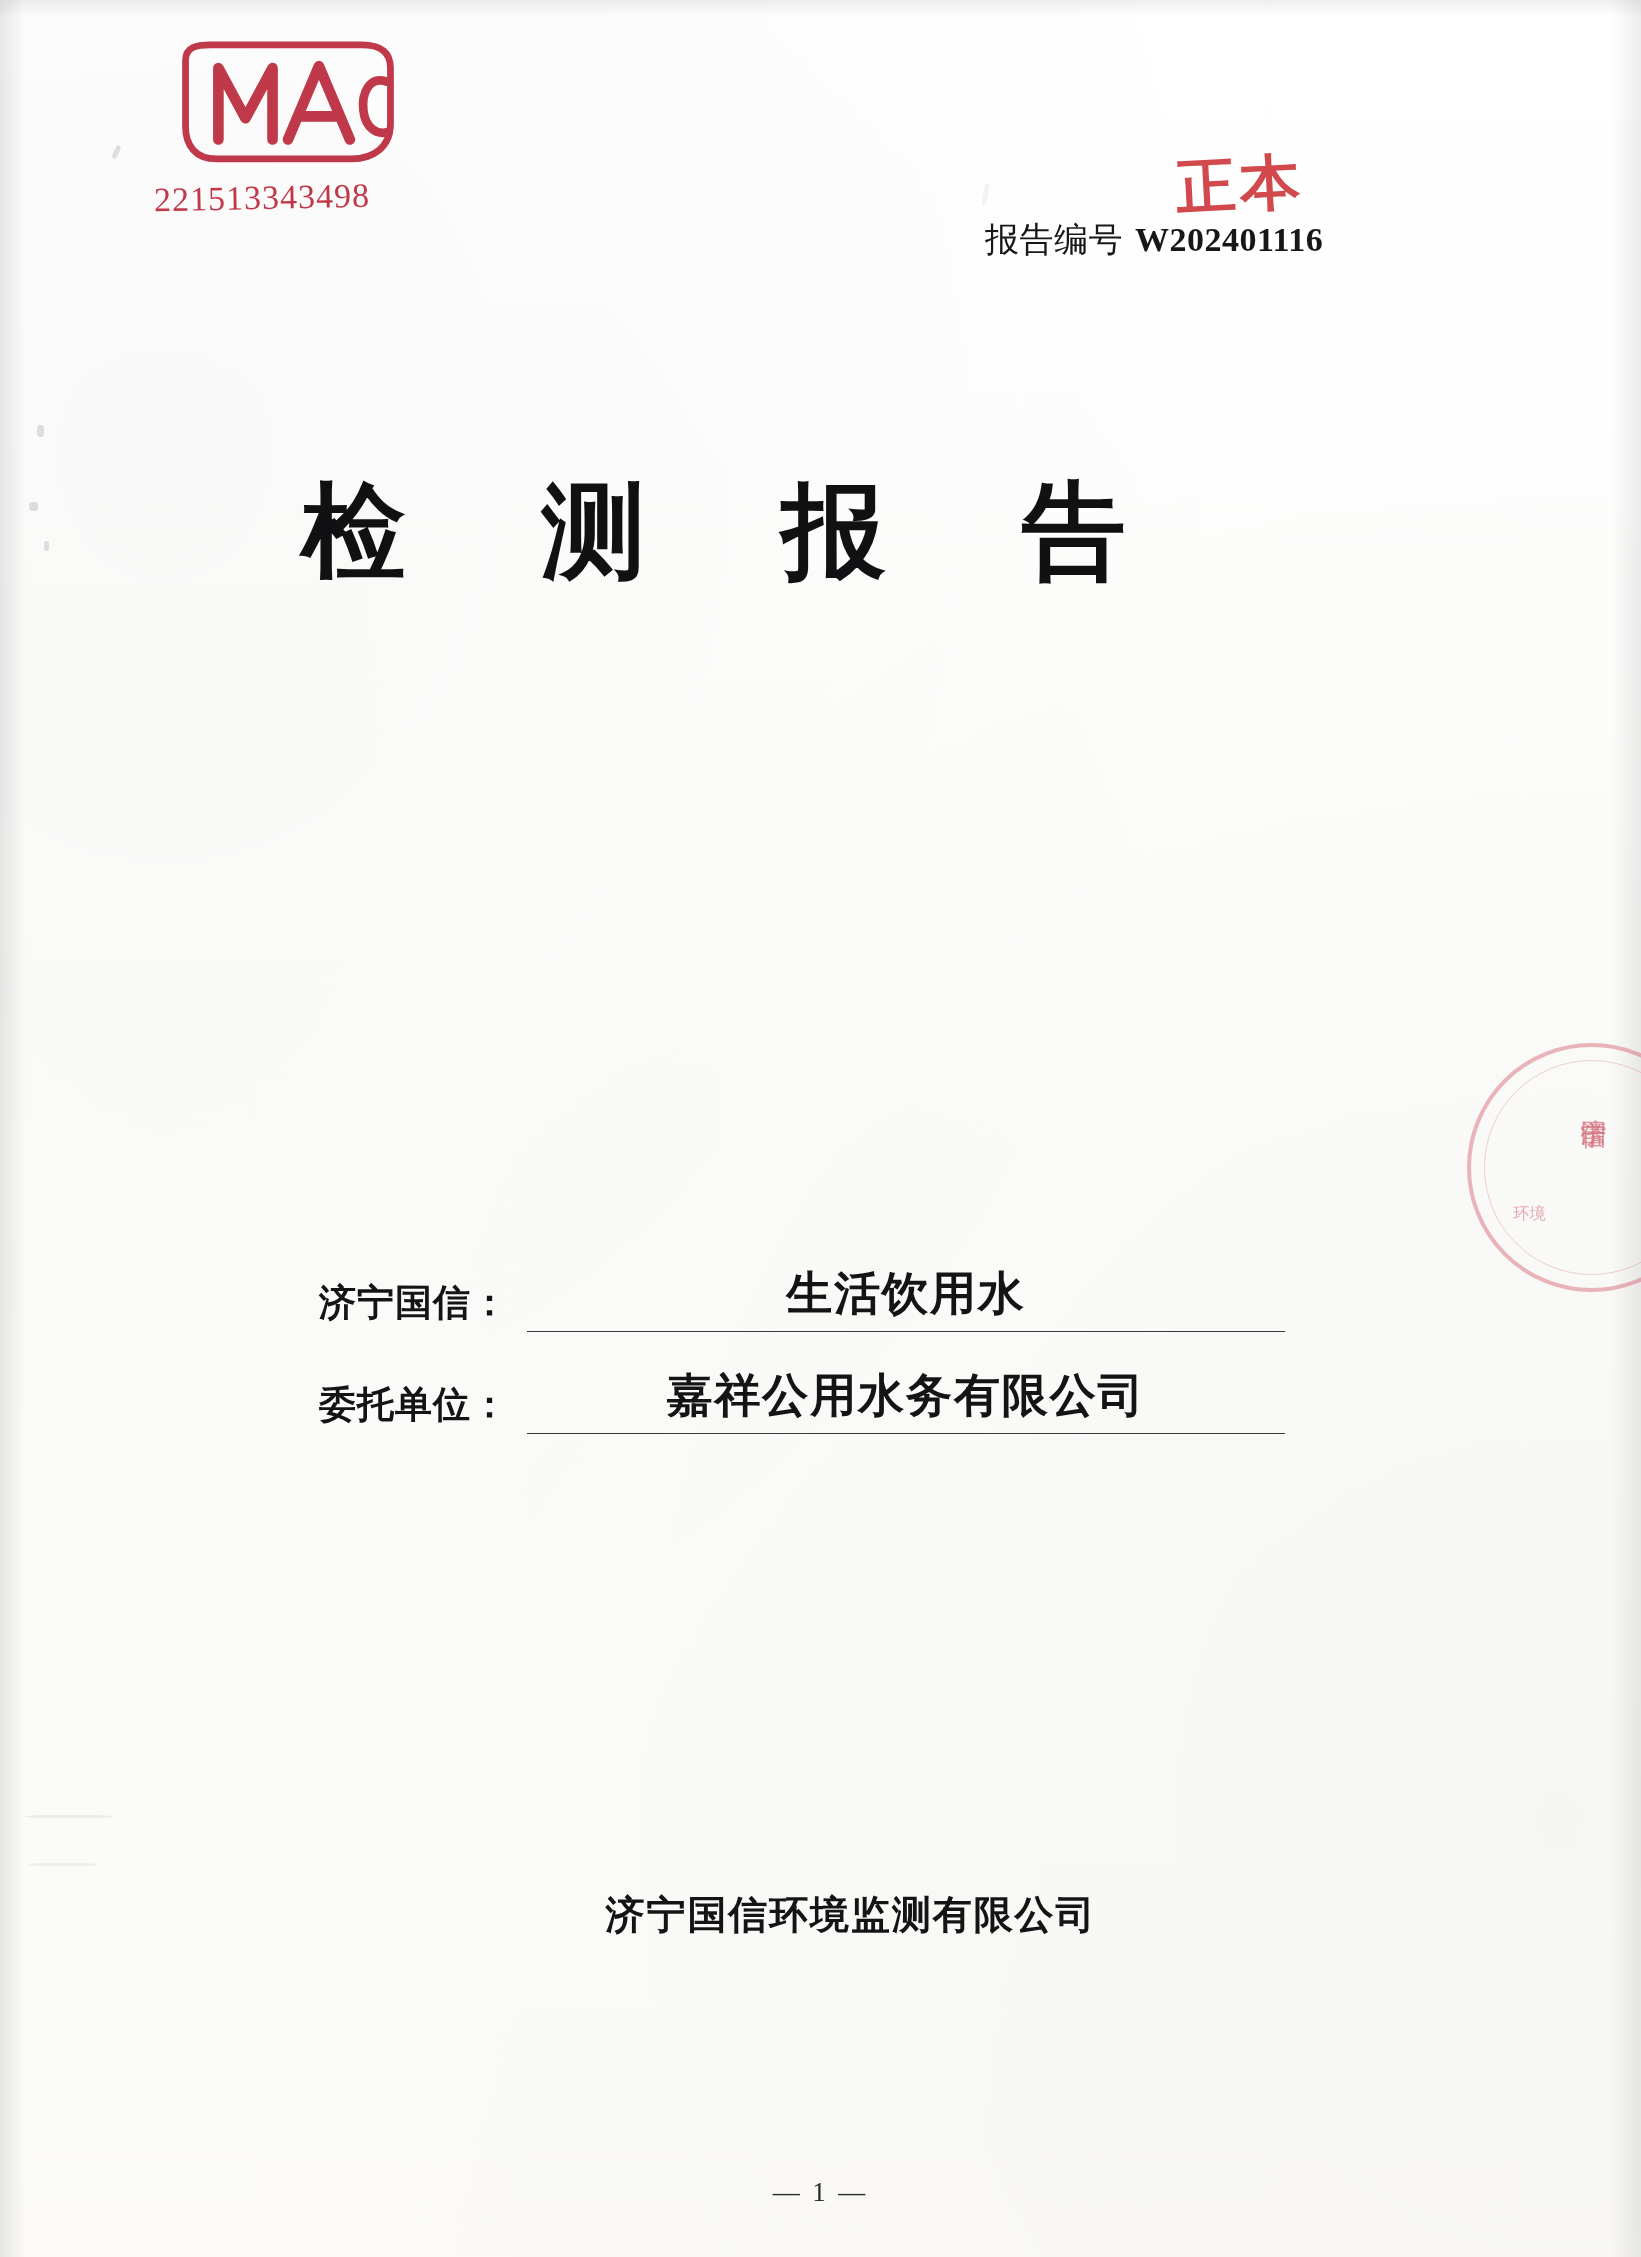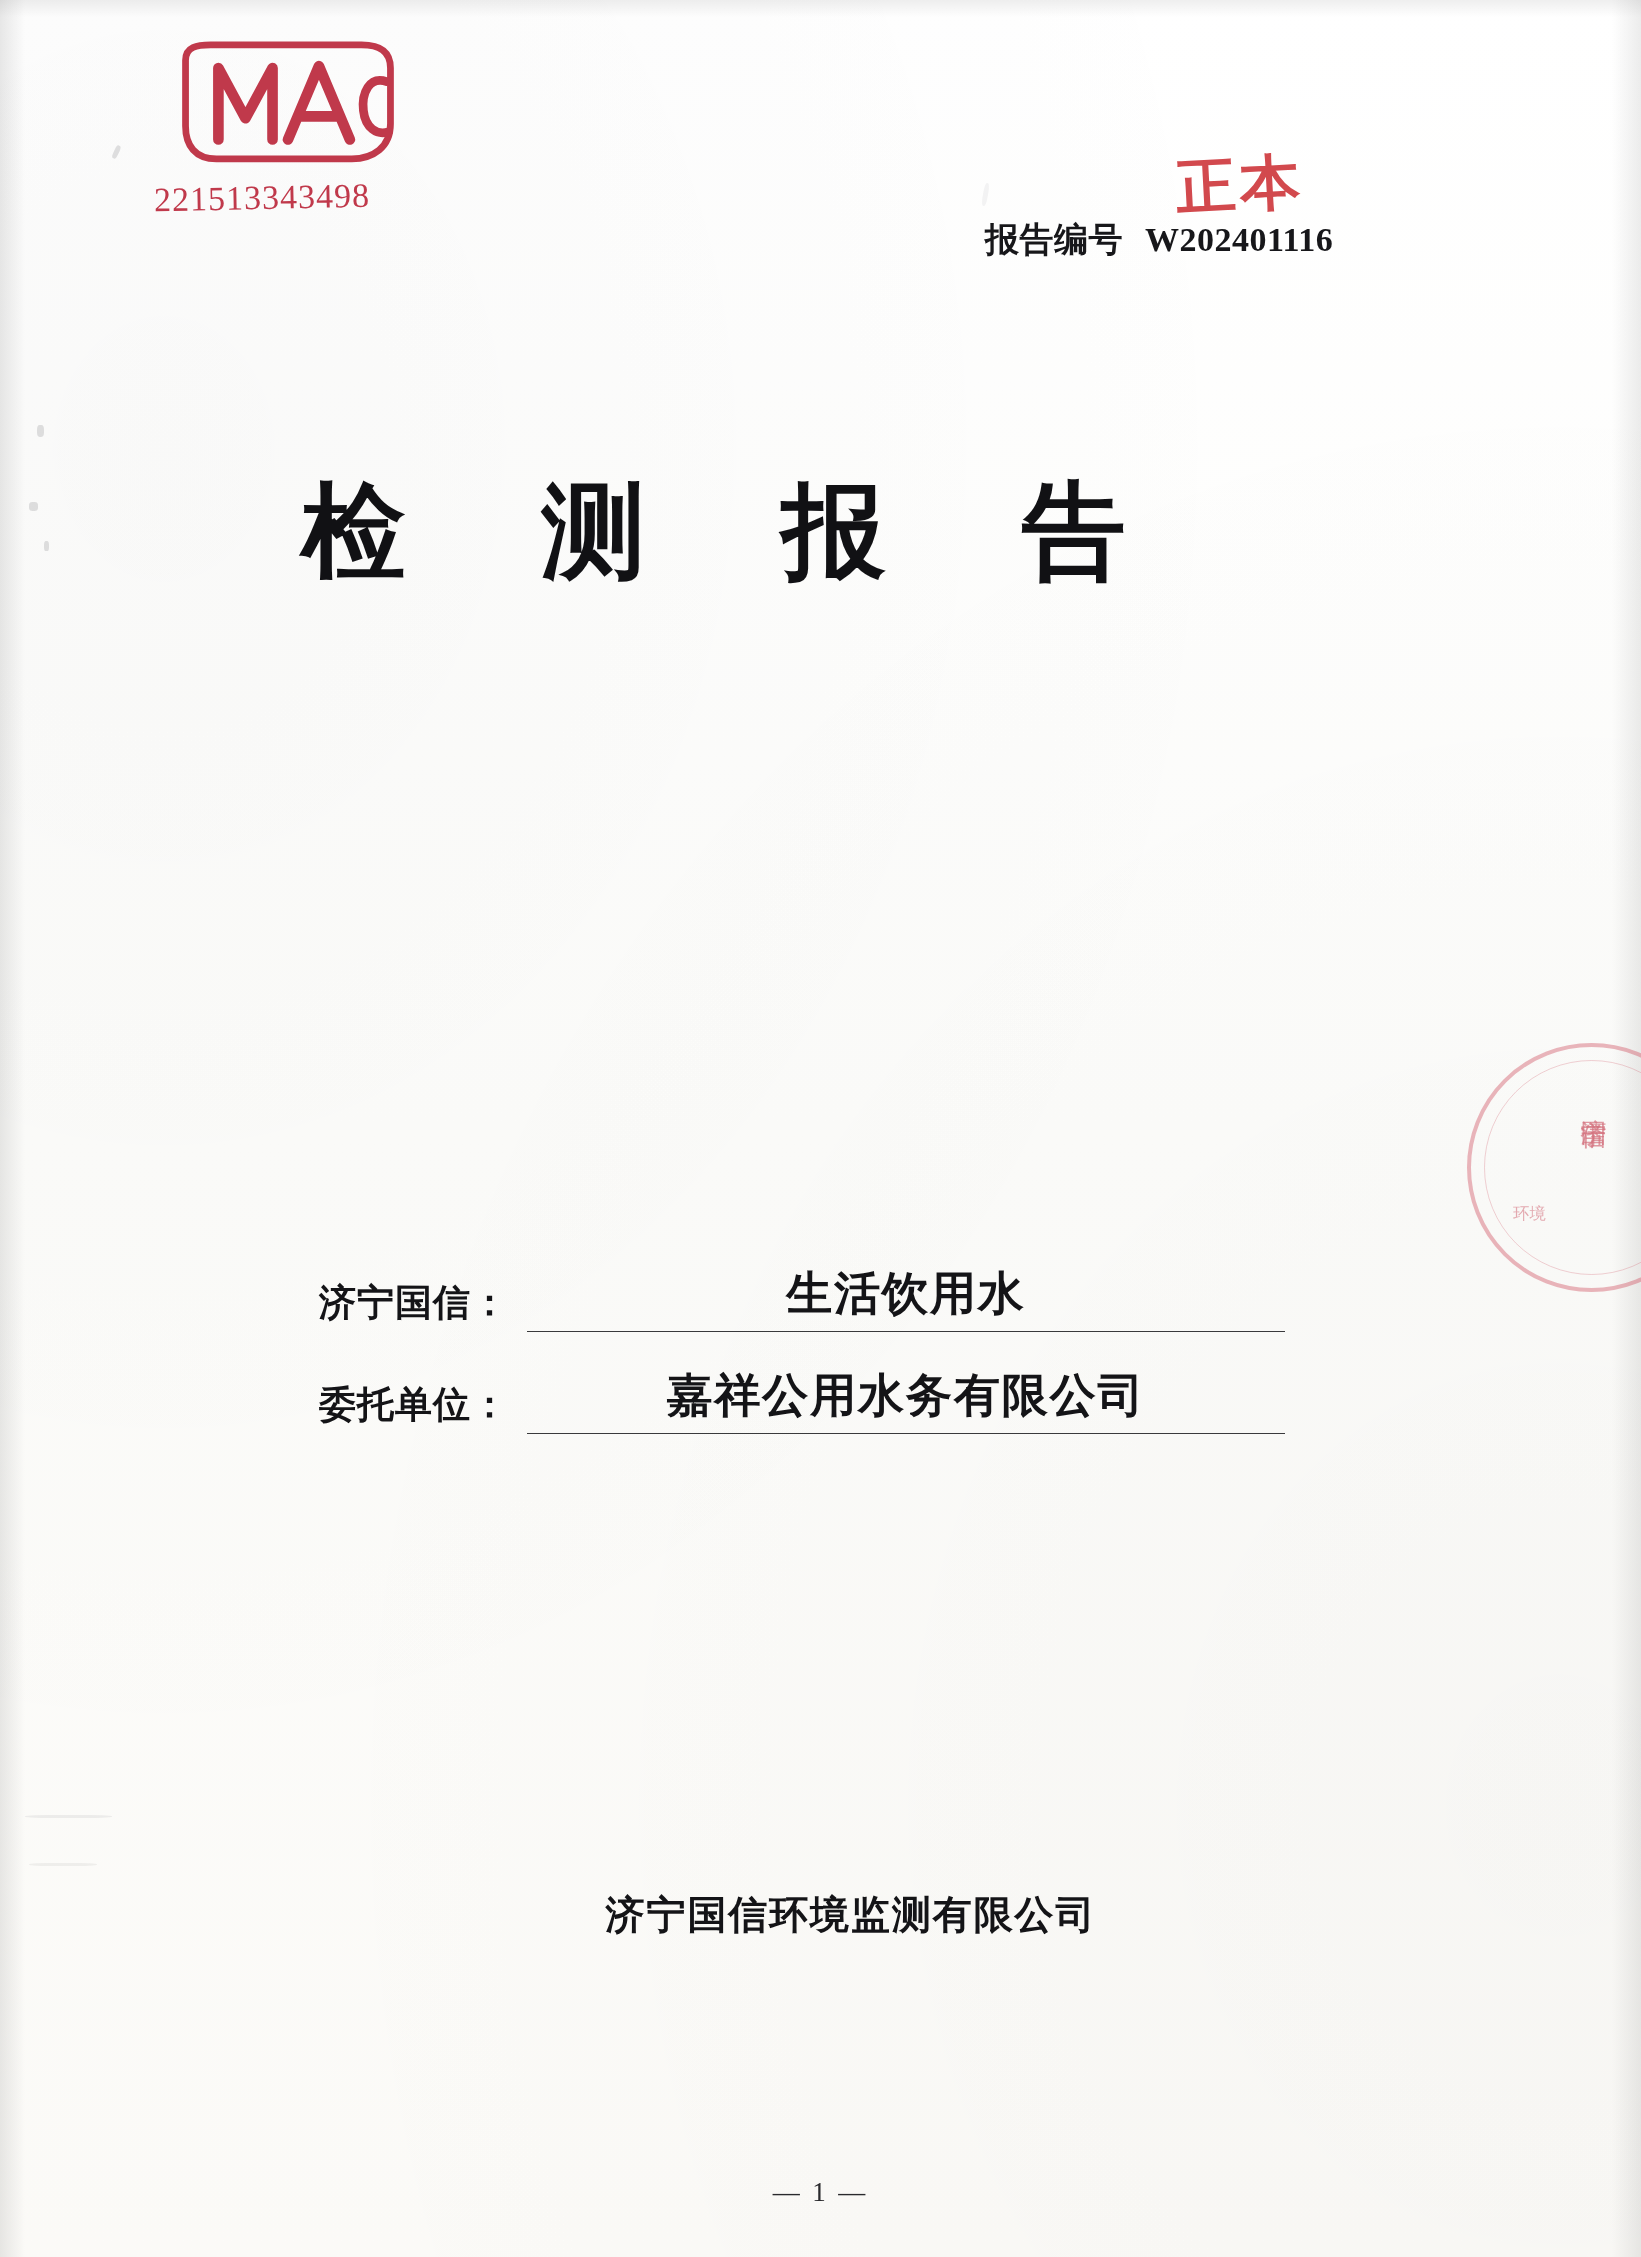"报告编号" .report-no .label { font-weight: 700 -> 400 }
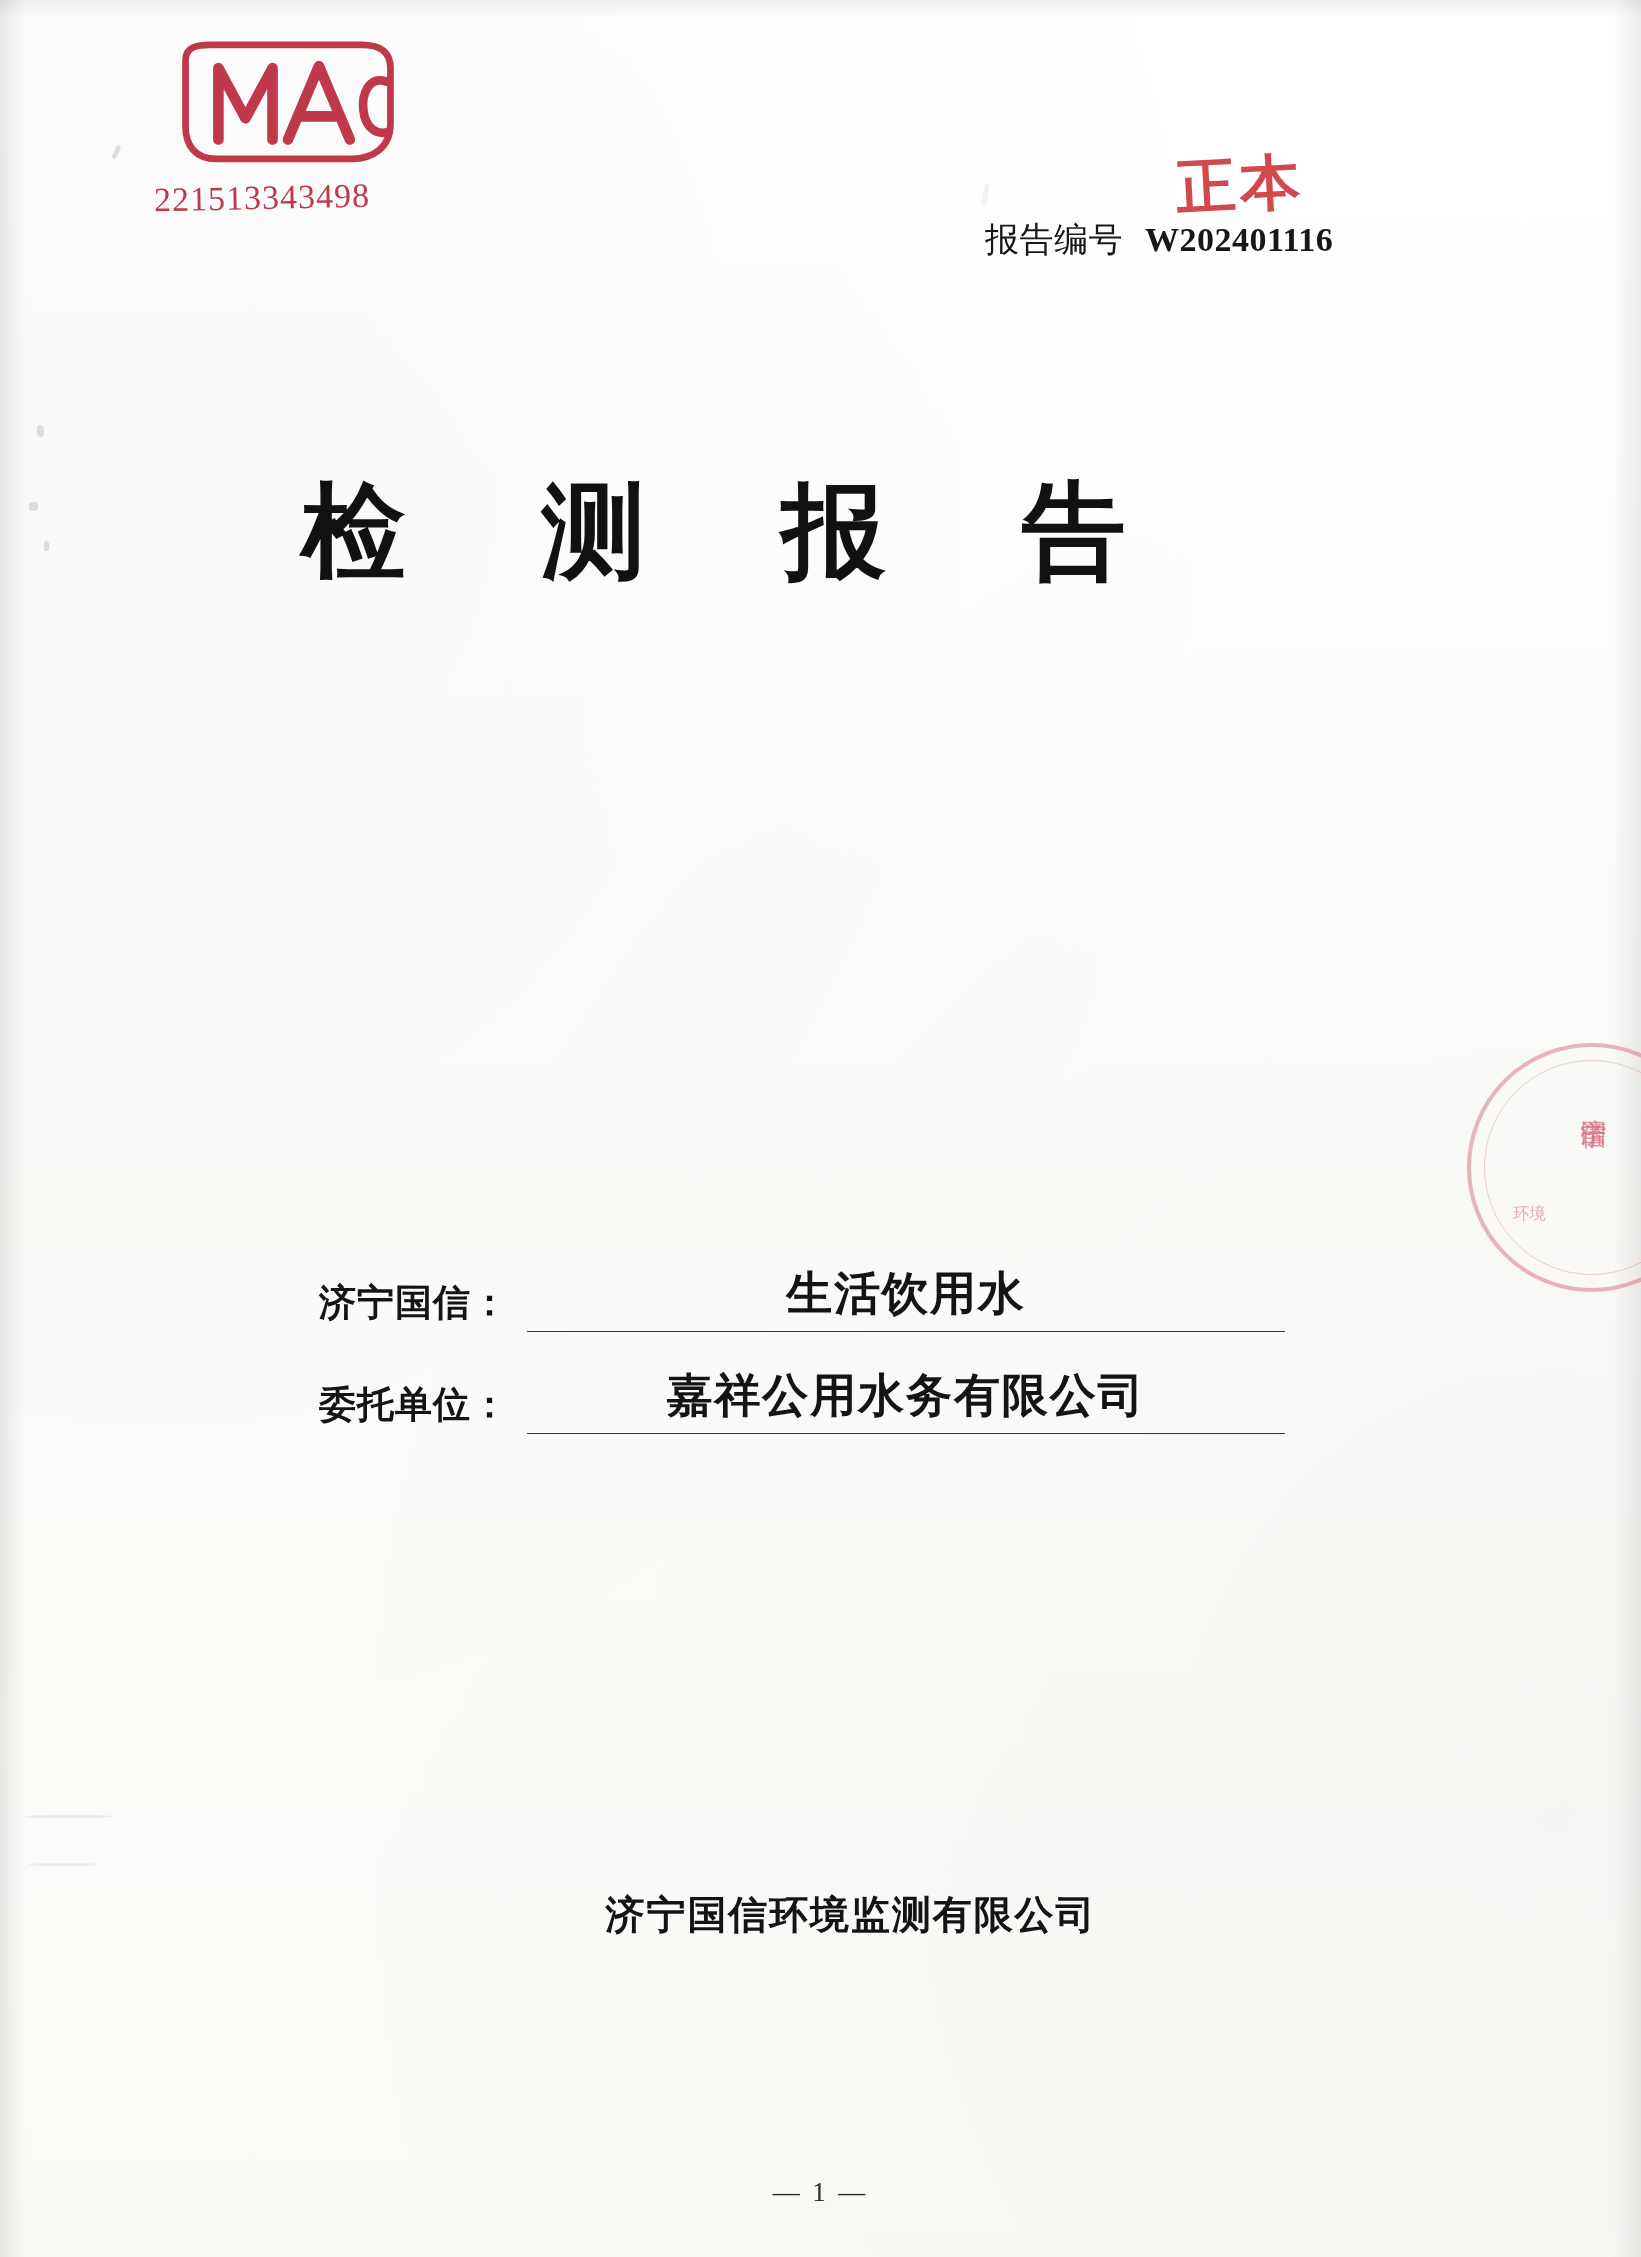"W202401116" .report-no .value { margin-left: 22px -> 12px }
